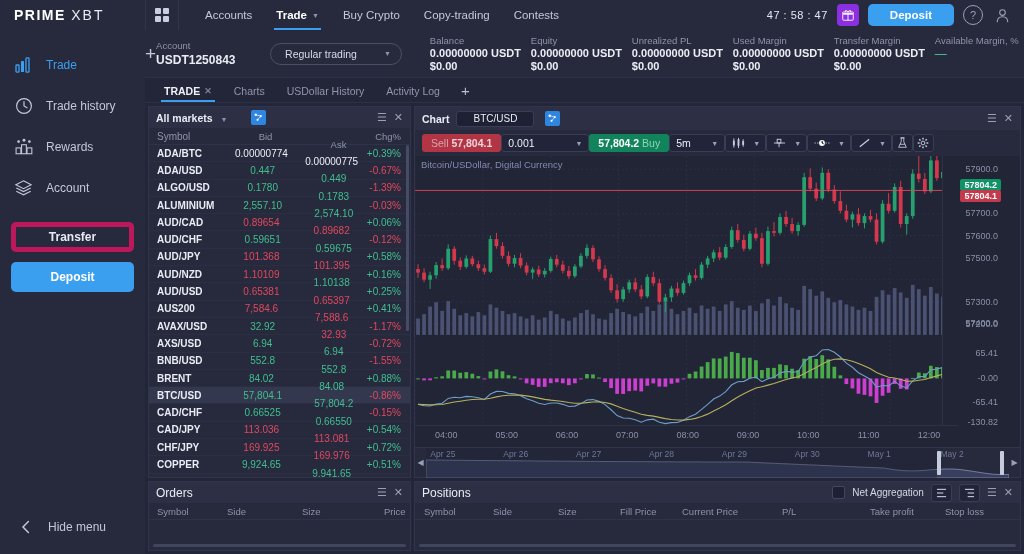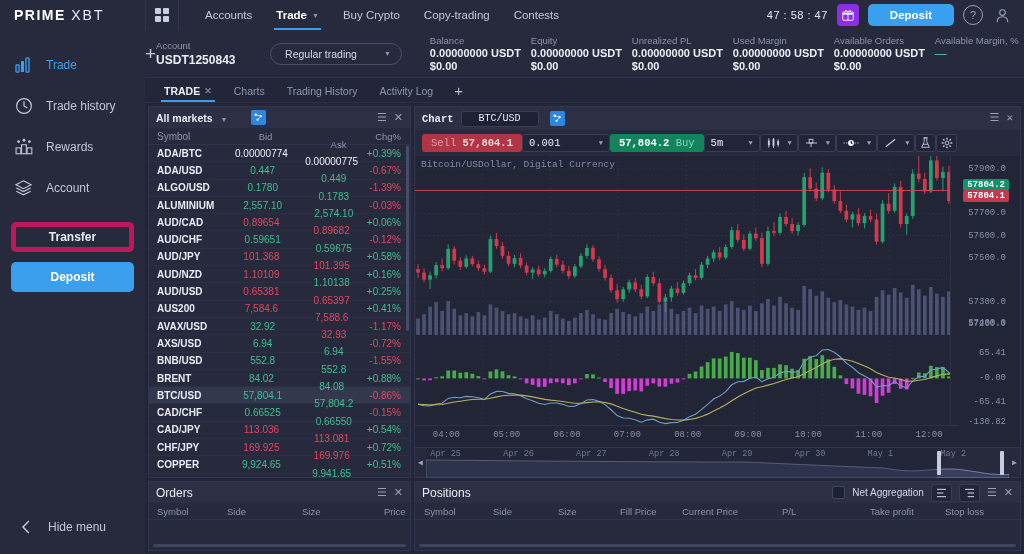"Available Orders" span.stat-lbl { text: Available Orders -> Transfer Margin }
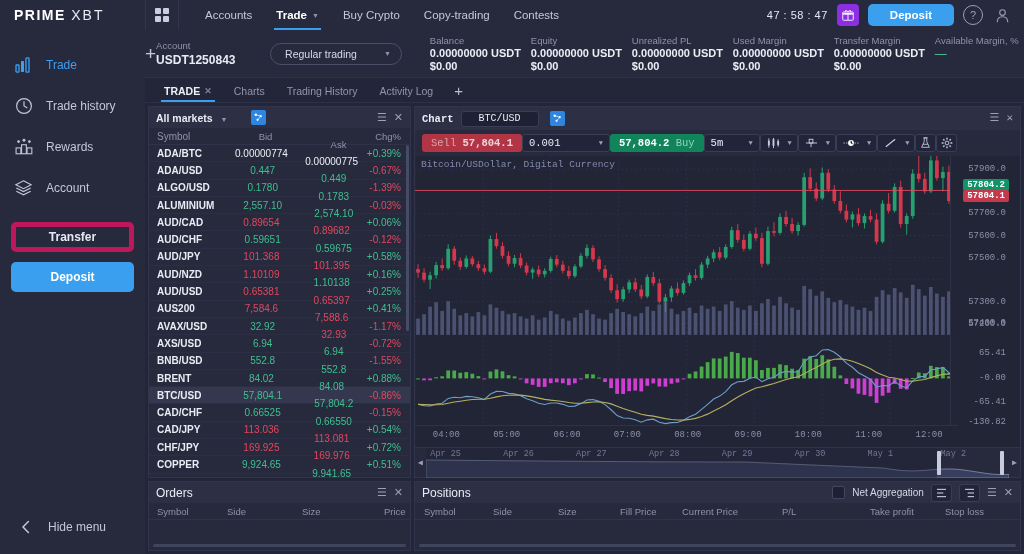"Trading History" span { text: Trading -> USDollar }
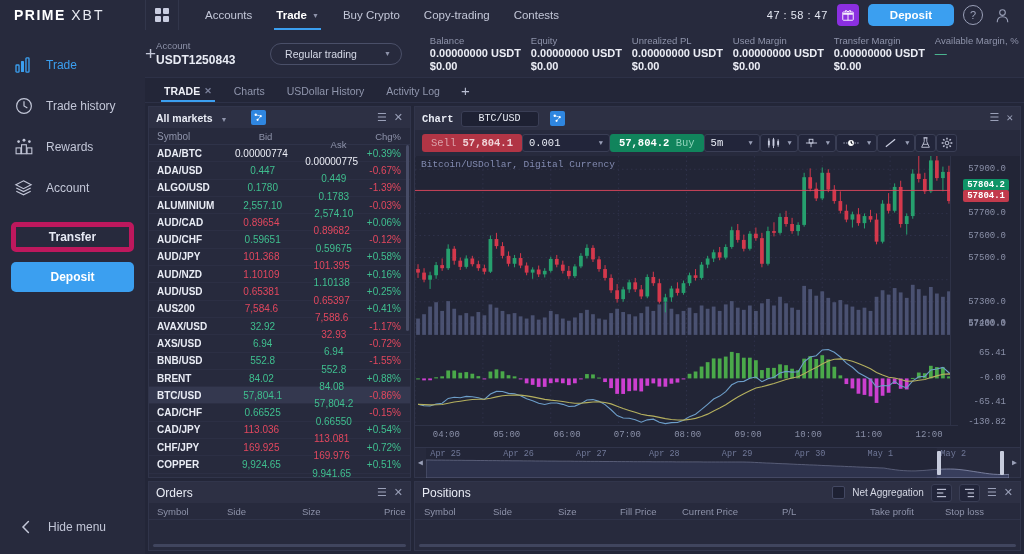"Chart" div.panel { font-family: Liberation Mono, monospace -> none }
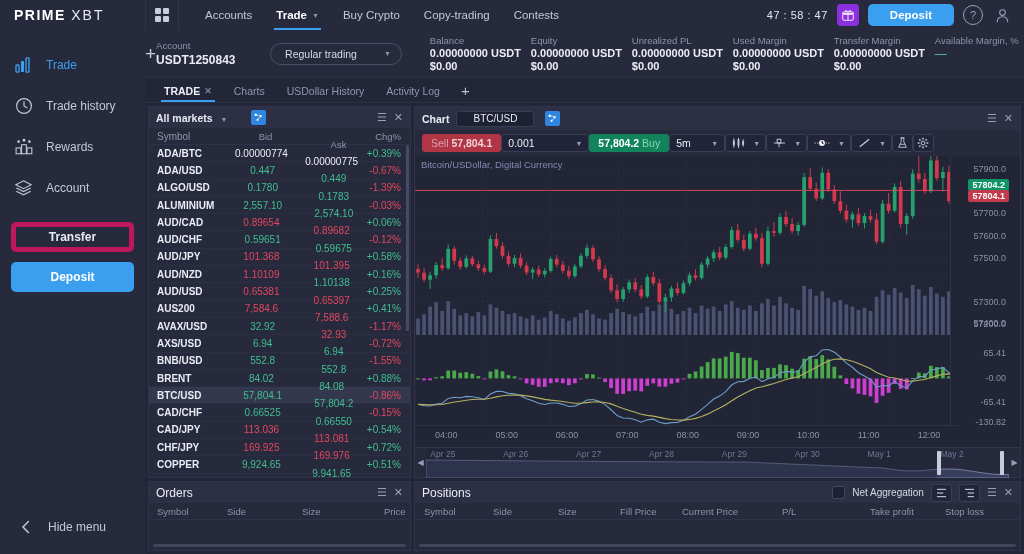"57900.0" .price-axis { right: 8px -> 16px }
